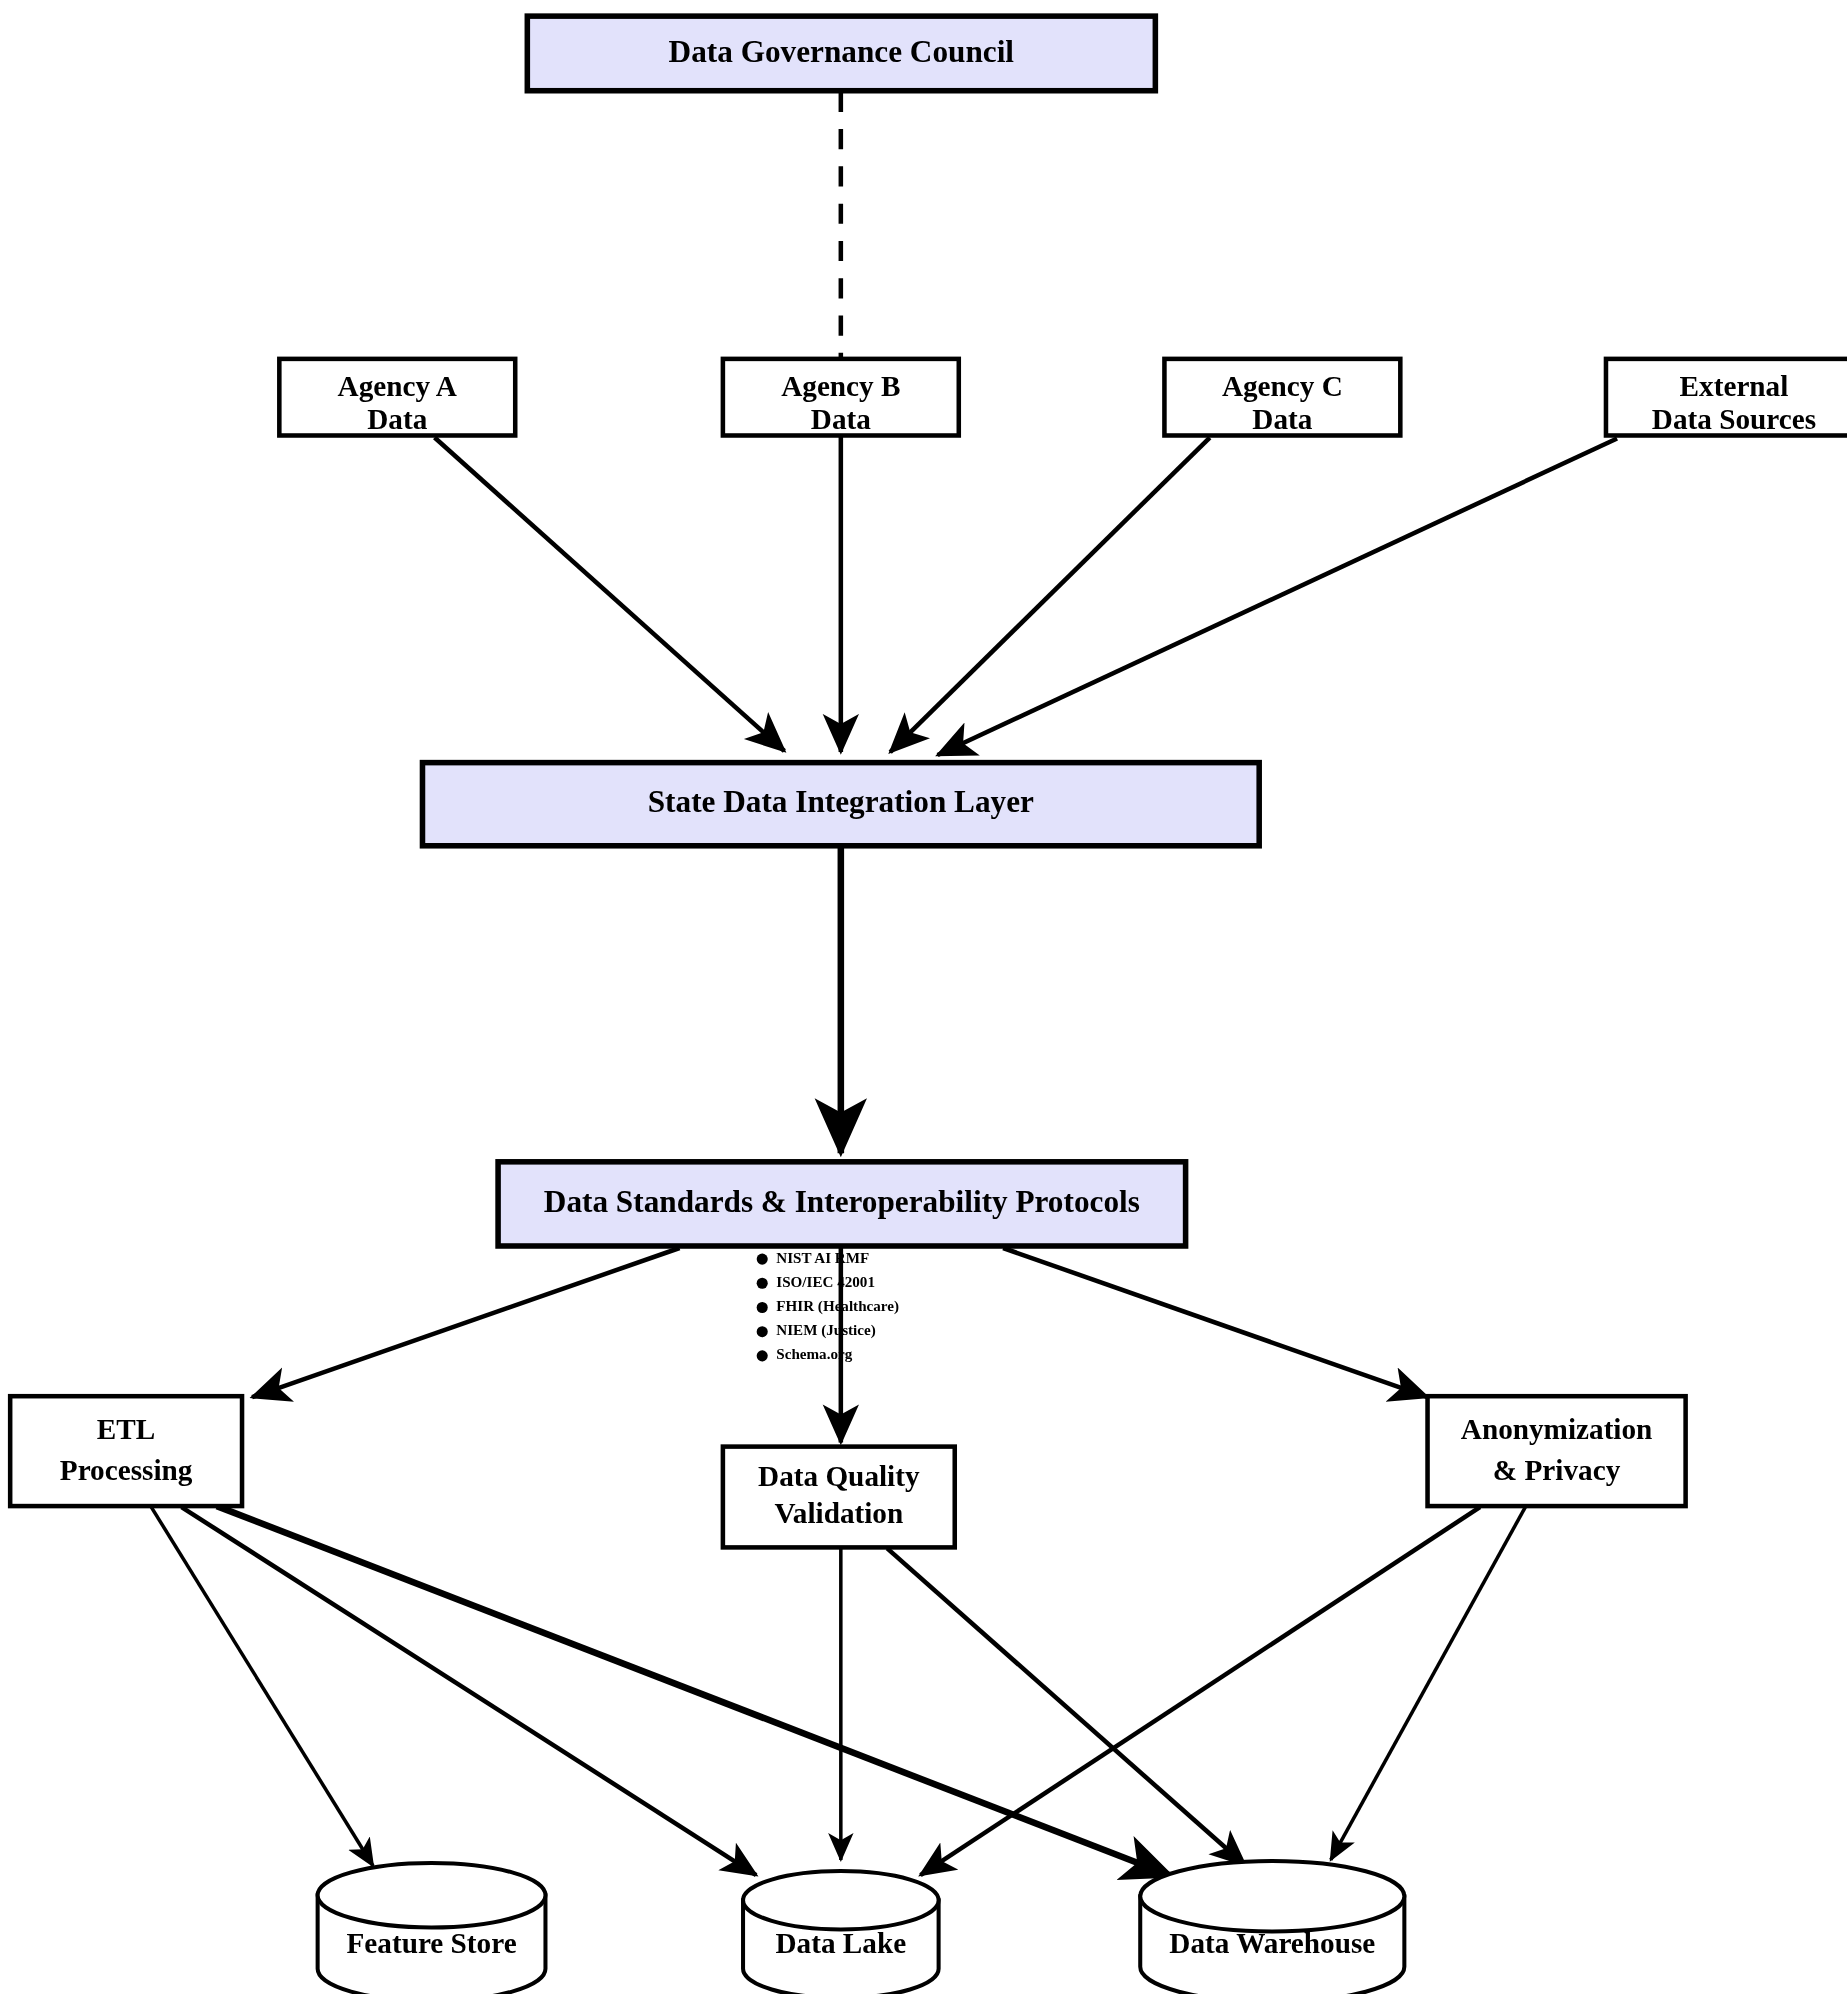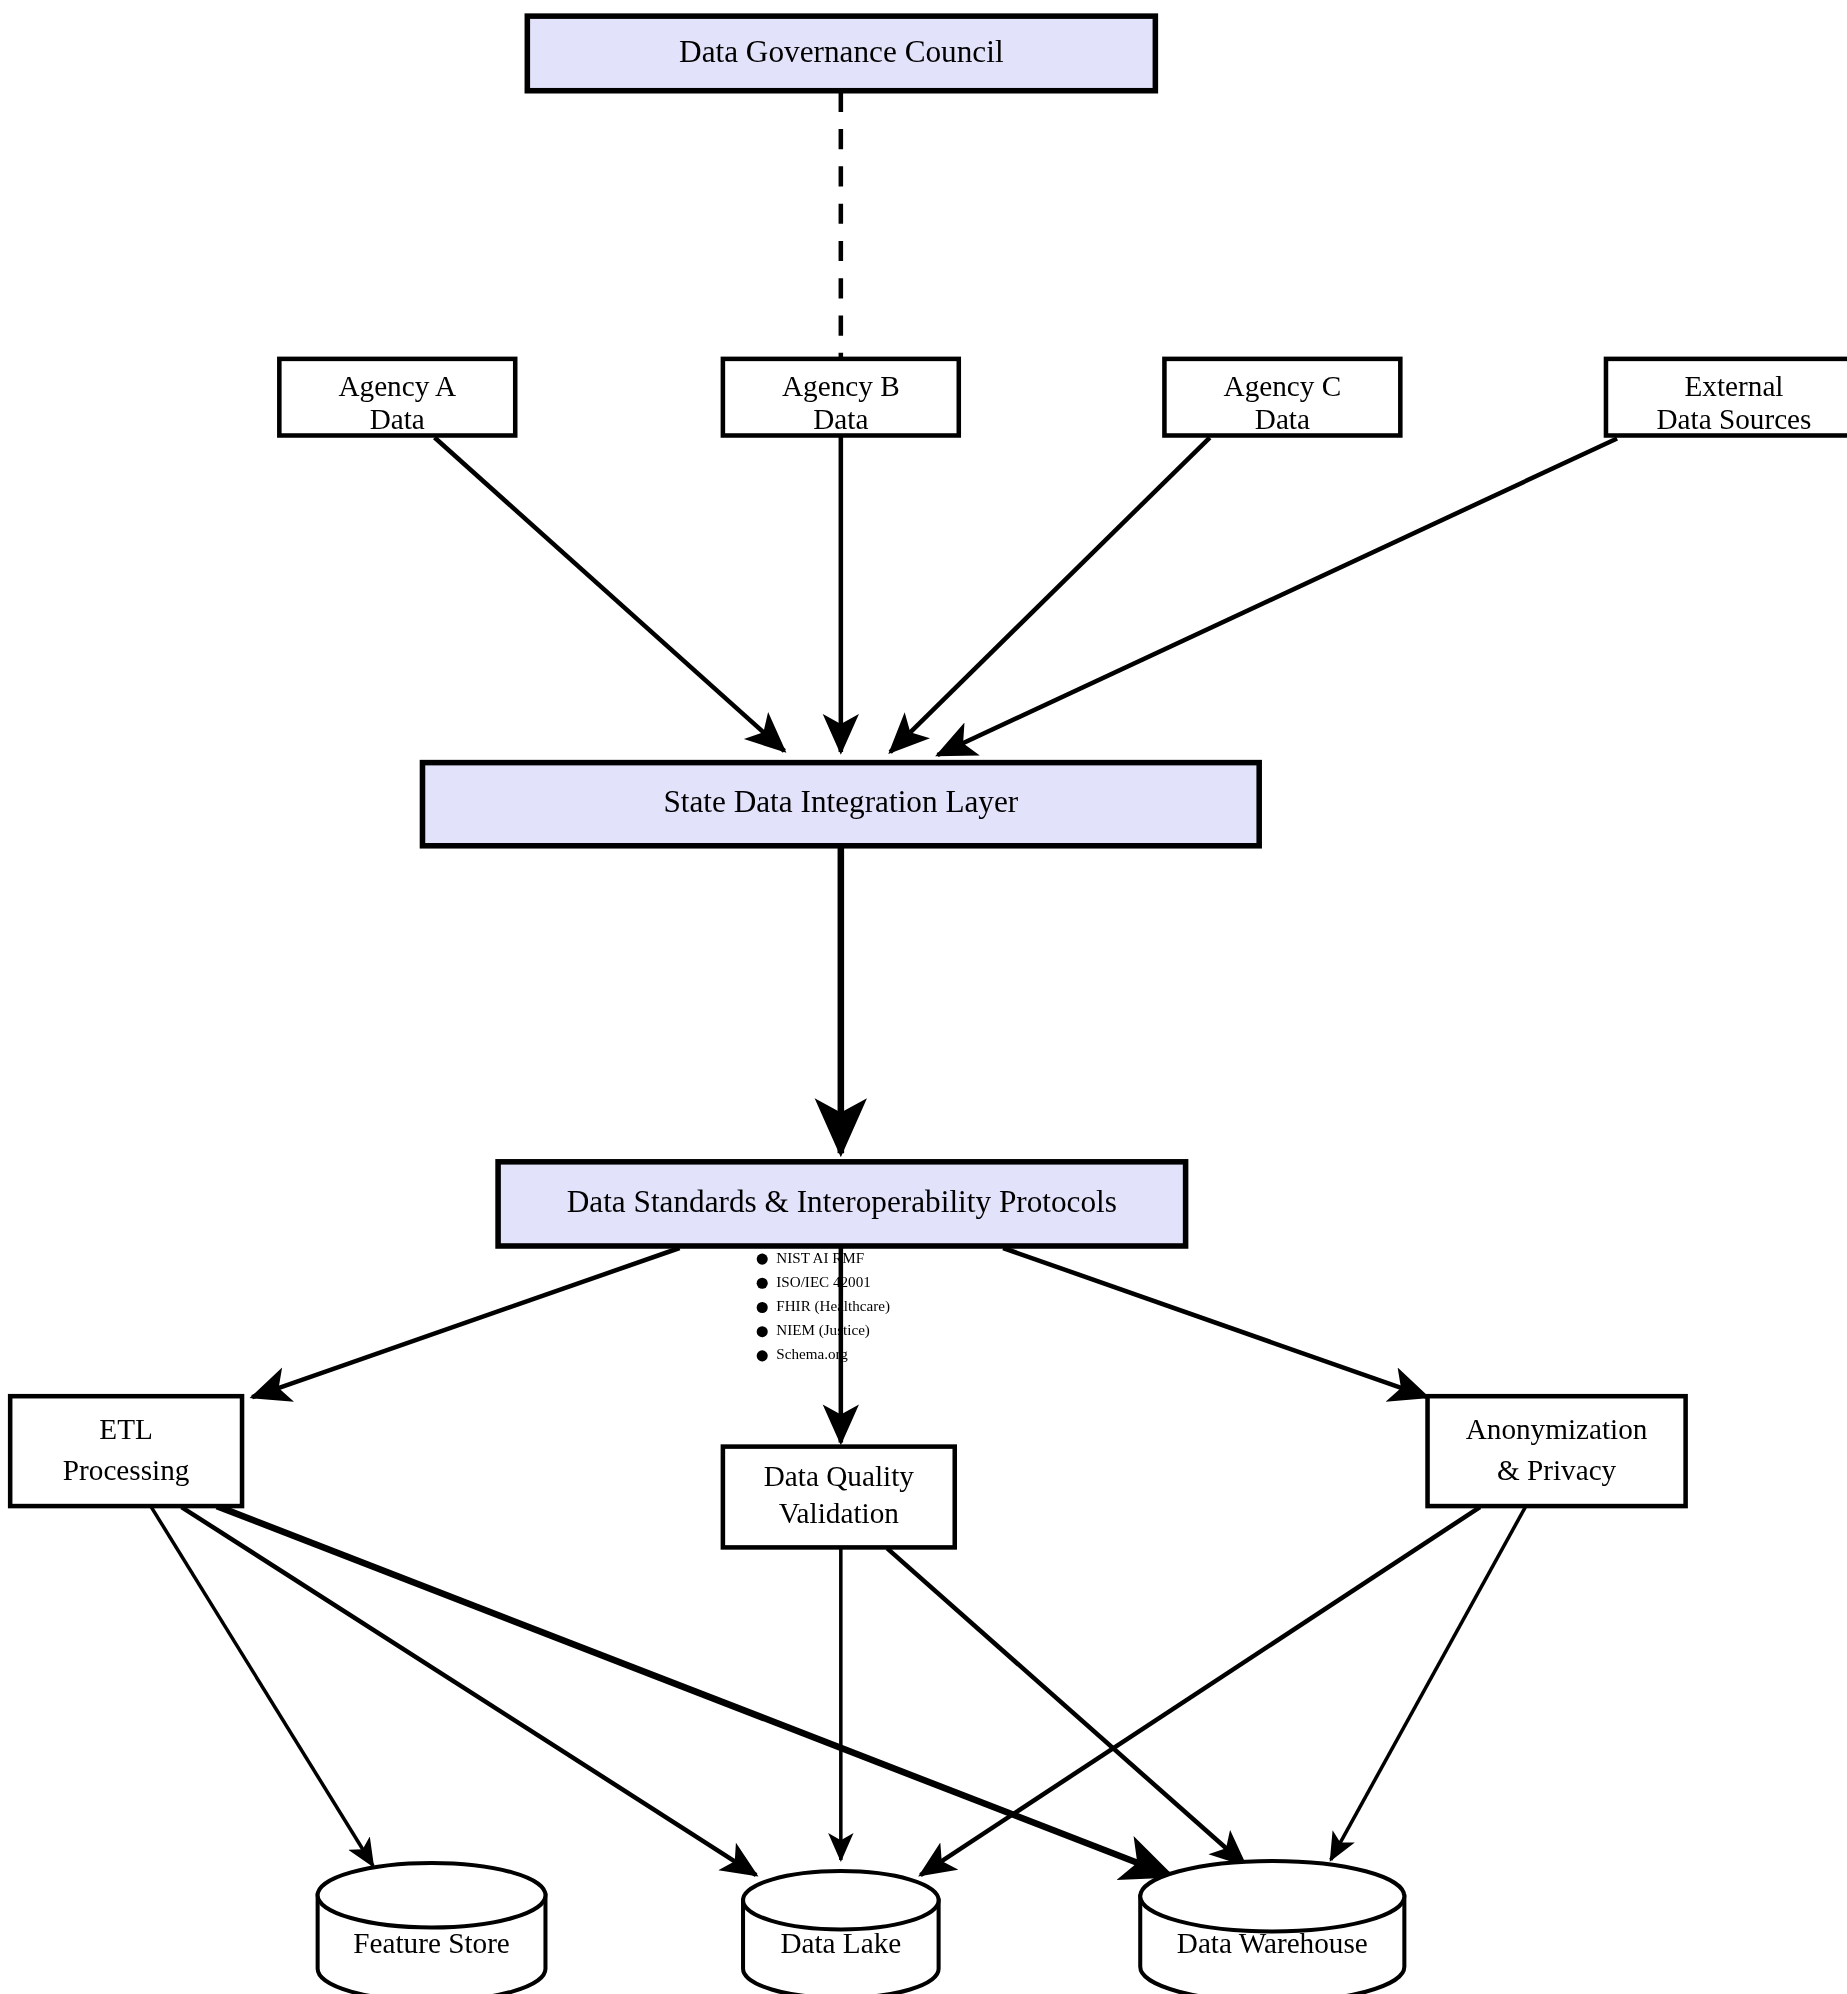"Data Governance Council" #diagram-root { font-weight: none -> bold }
